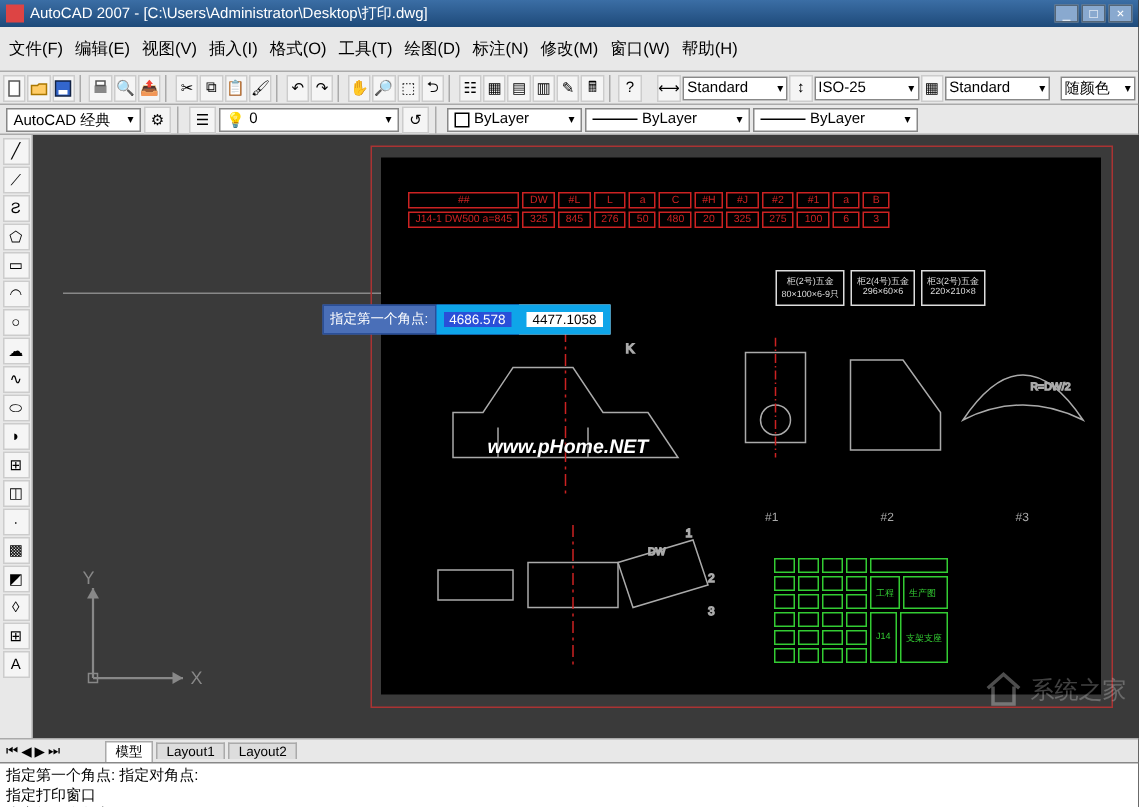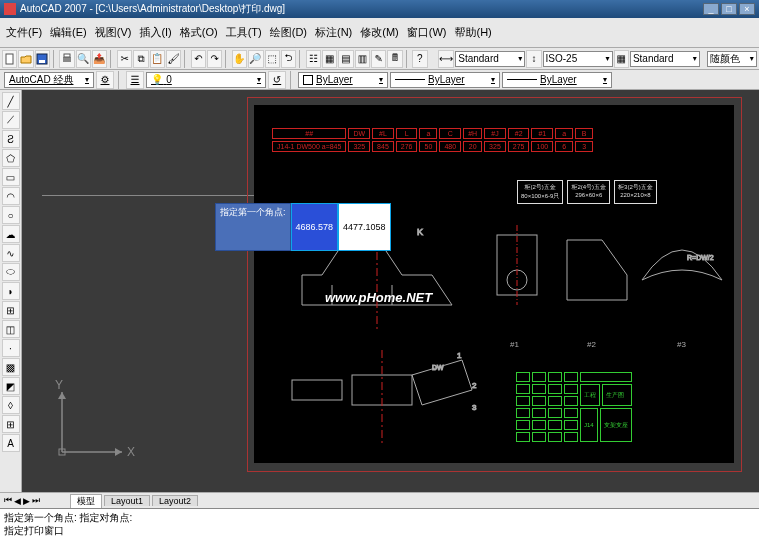"AutoCAD 经典" .workspace-bar { text-decoration: underline -> none }
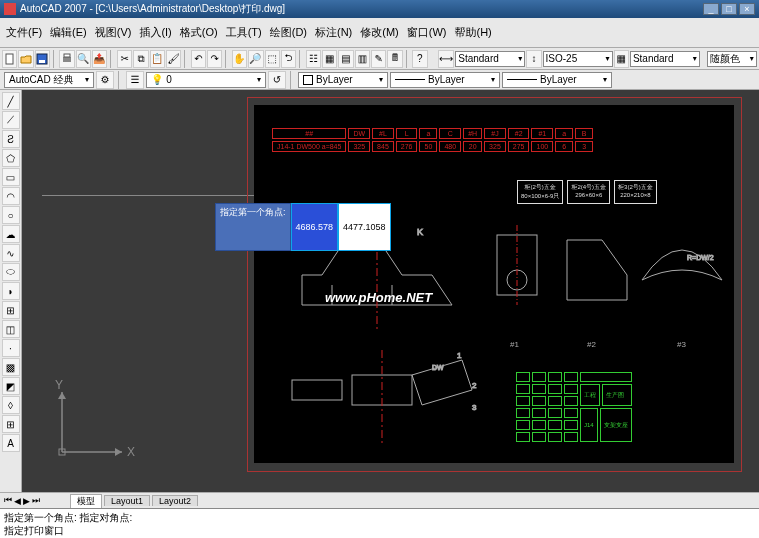"4686.578" .ct-val { border: 1px solid #0ea5e9 -> 5px solid #0ea5e9; padding: 18px 4px -> 0 4px }
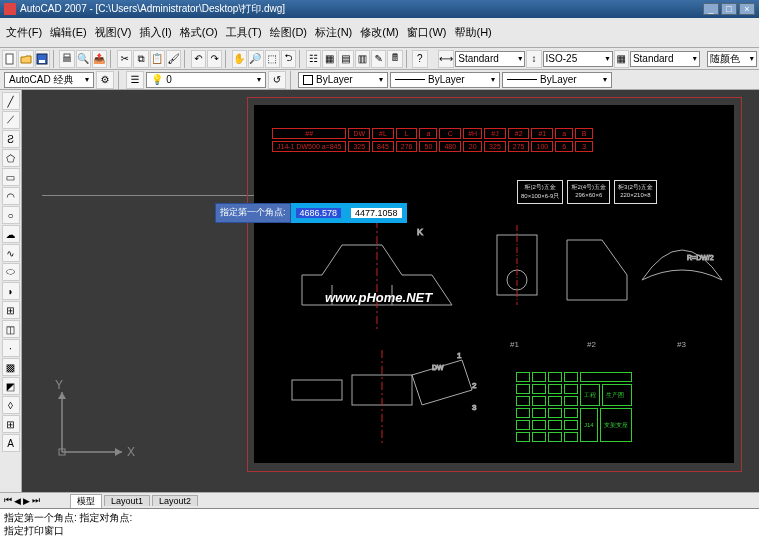"系统之家" div.logo-wm { html: none -> <div> <svg> <path></path> </svg> <span>系统之家</span> </div> }
